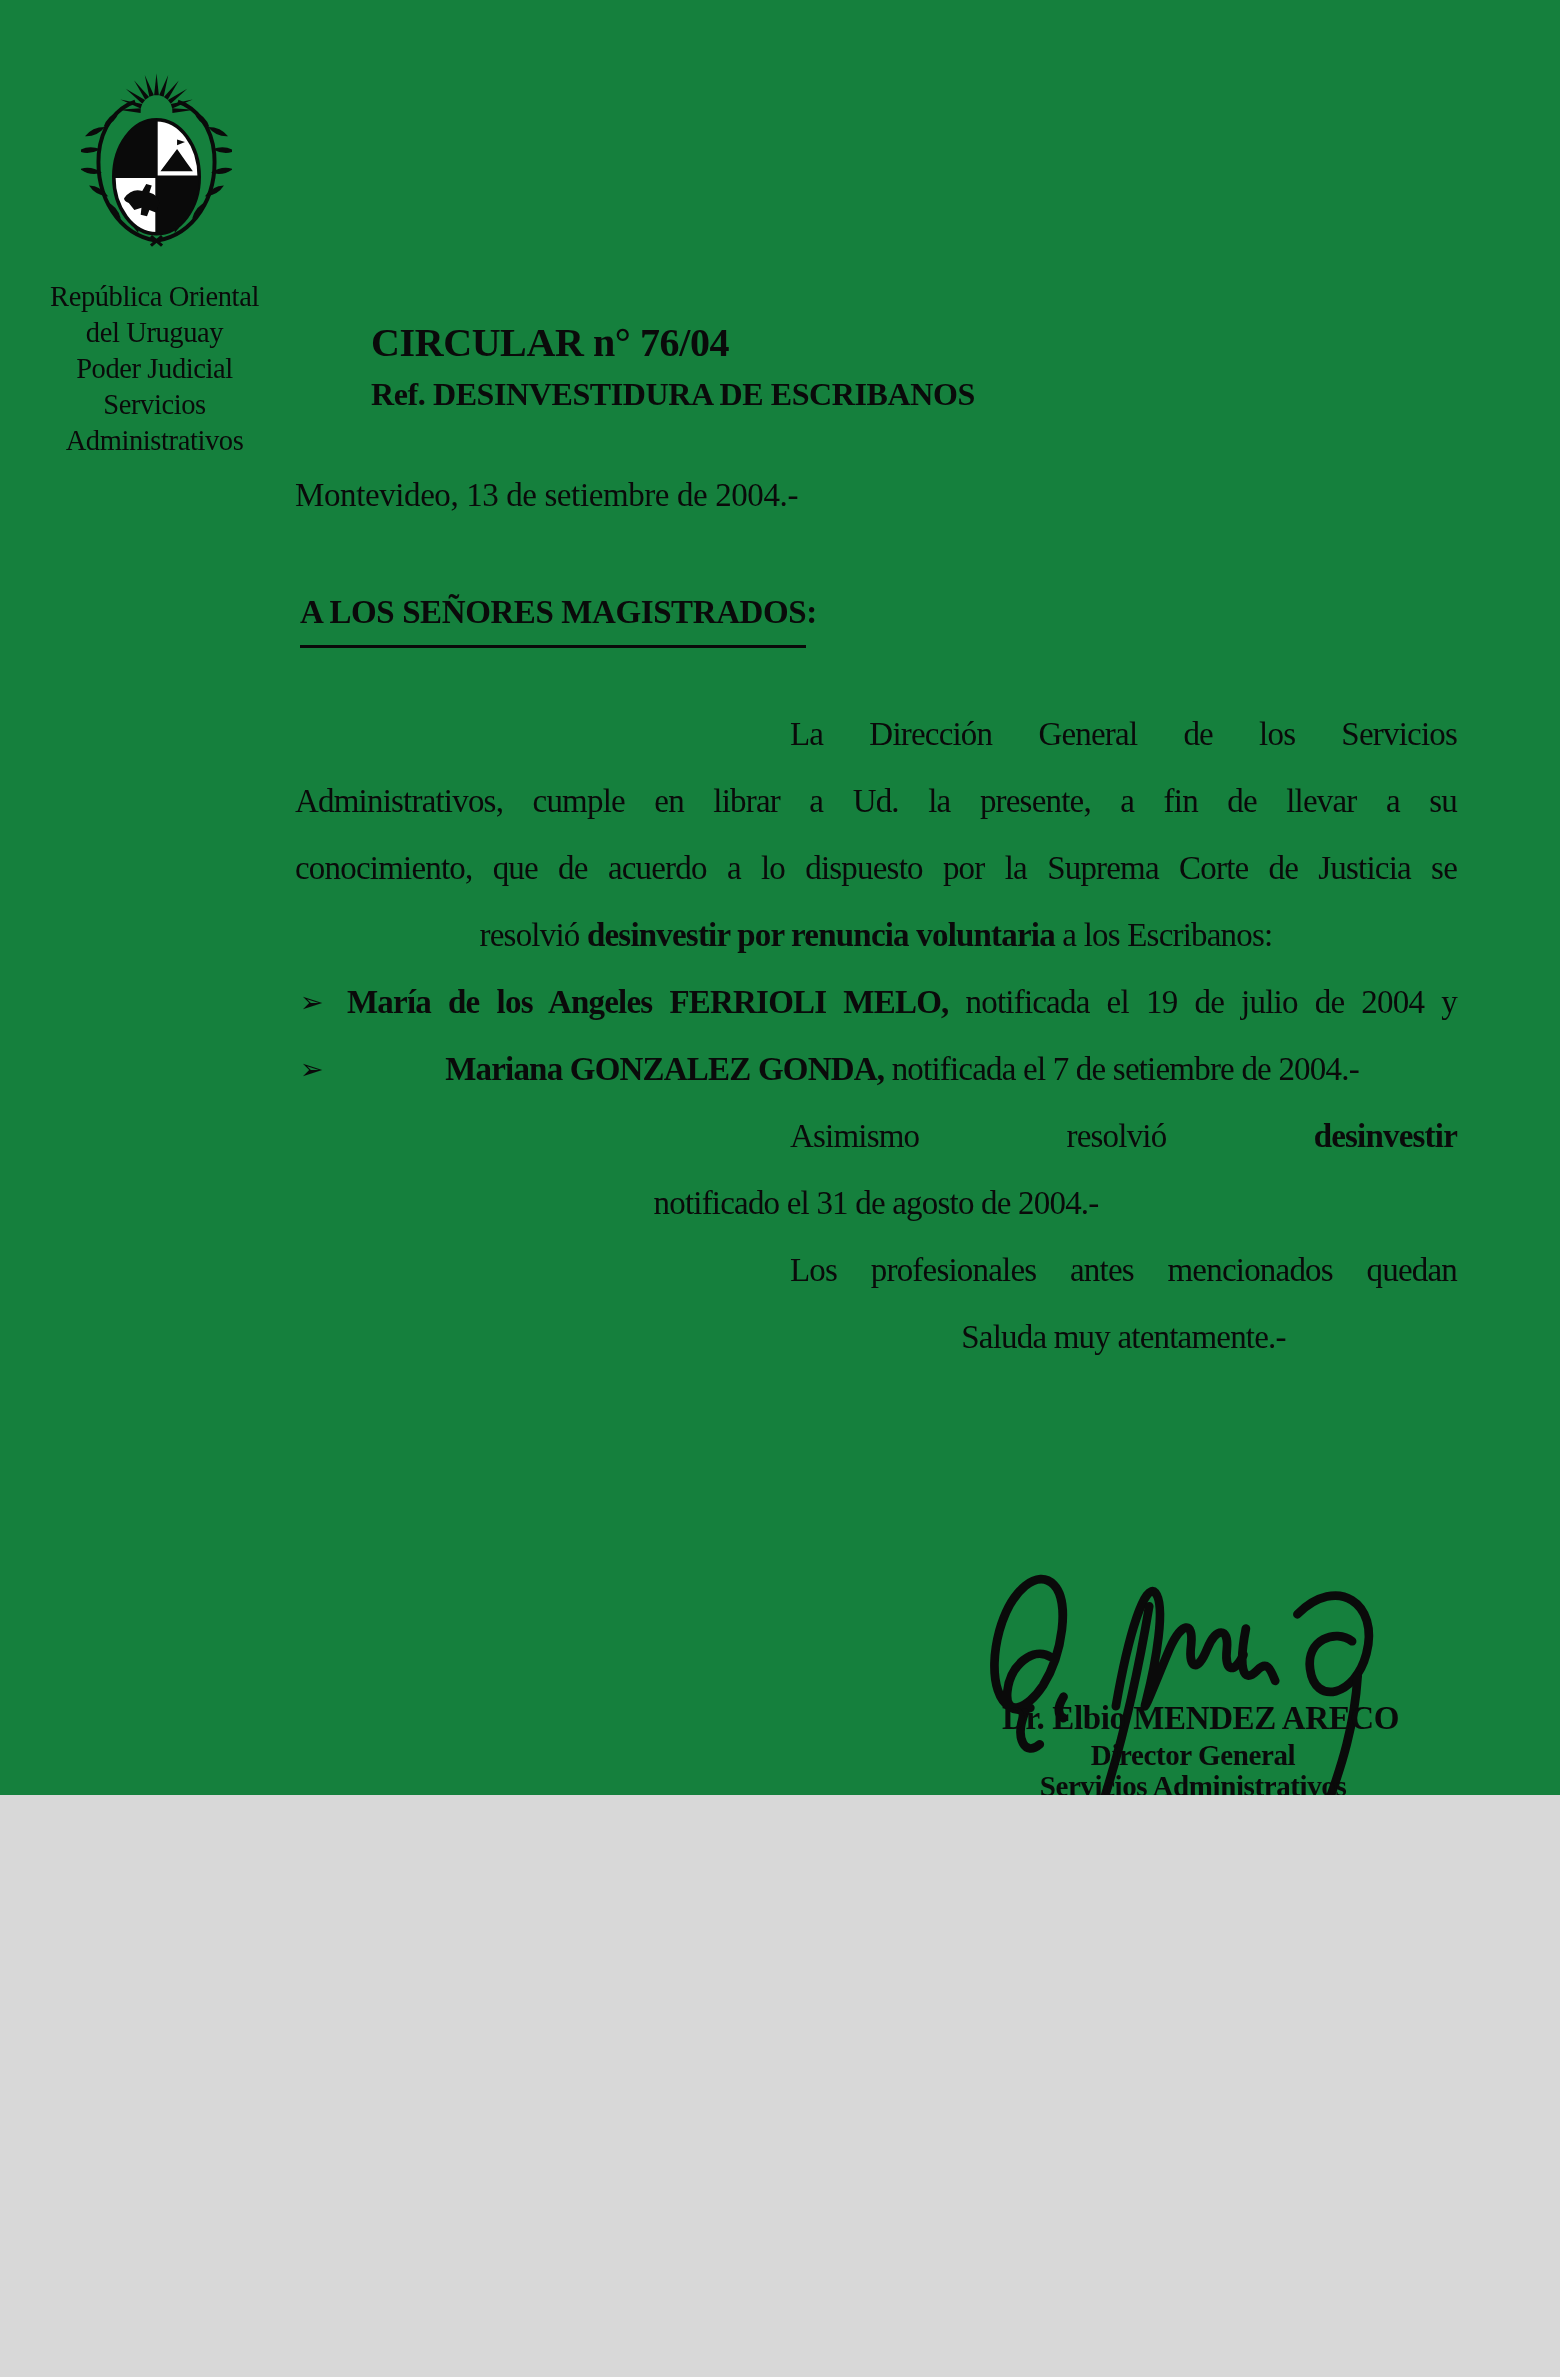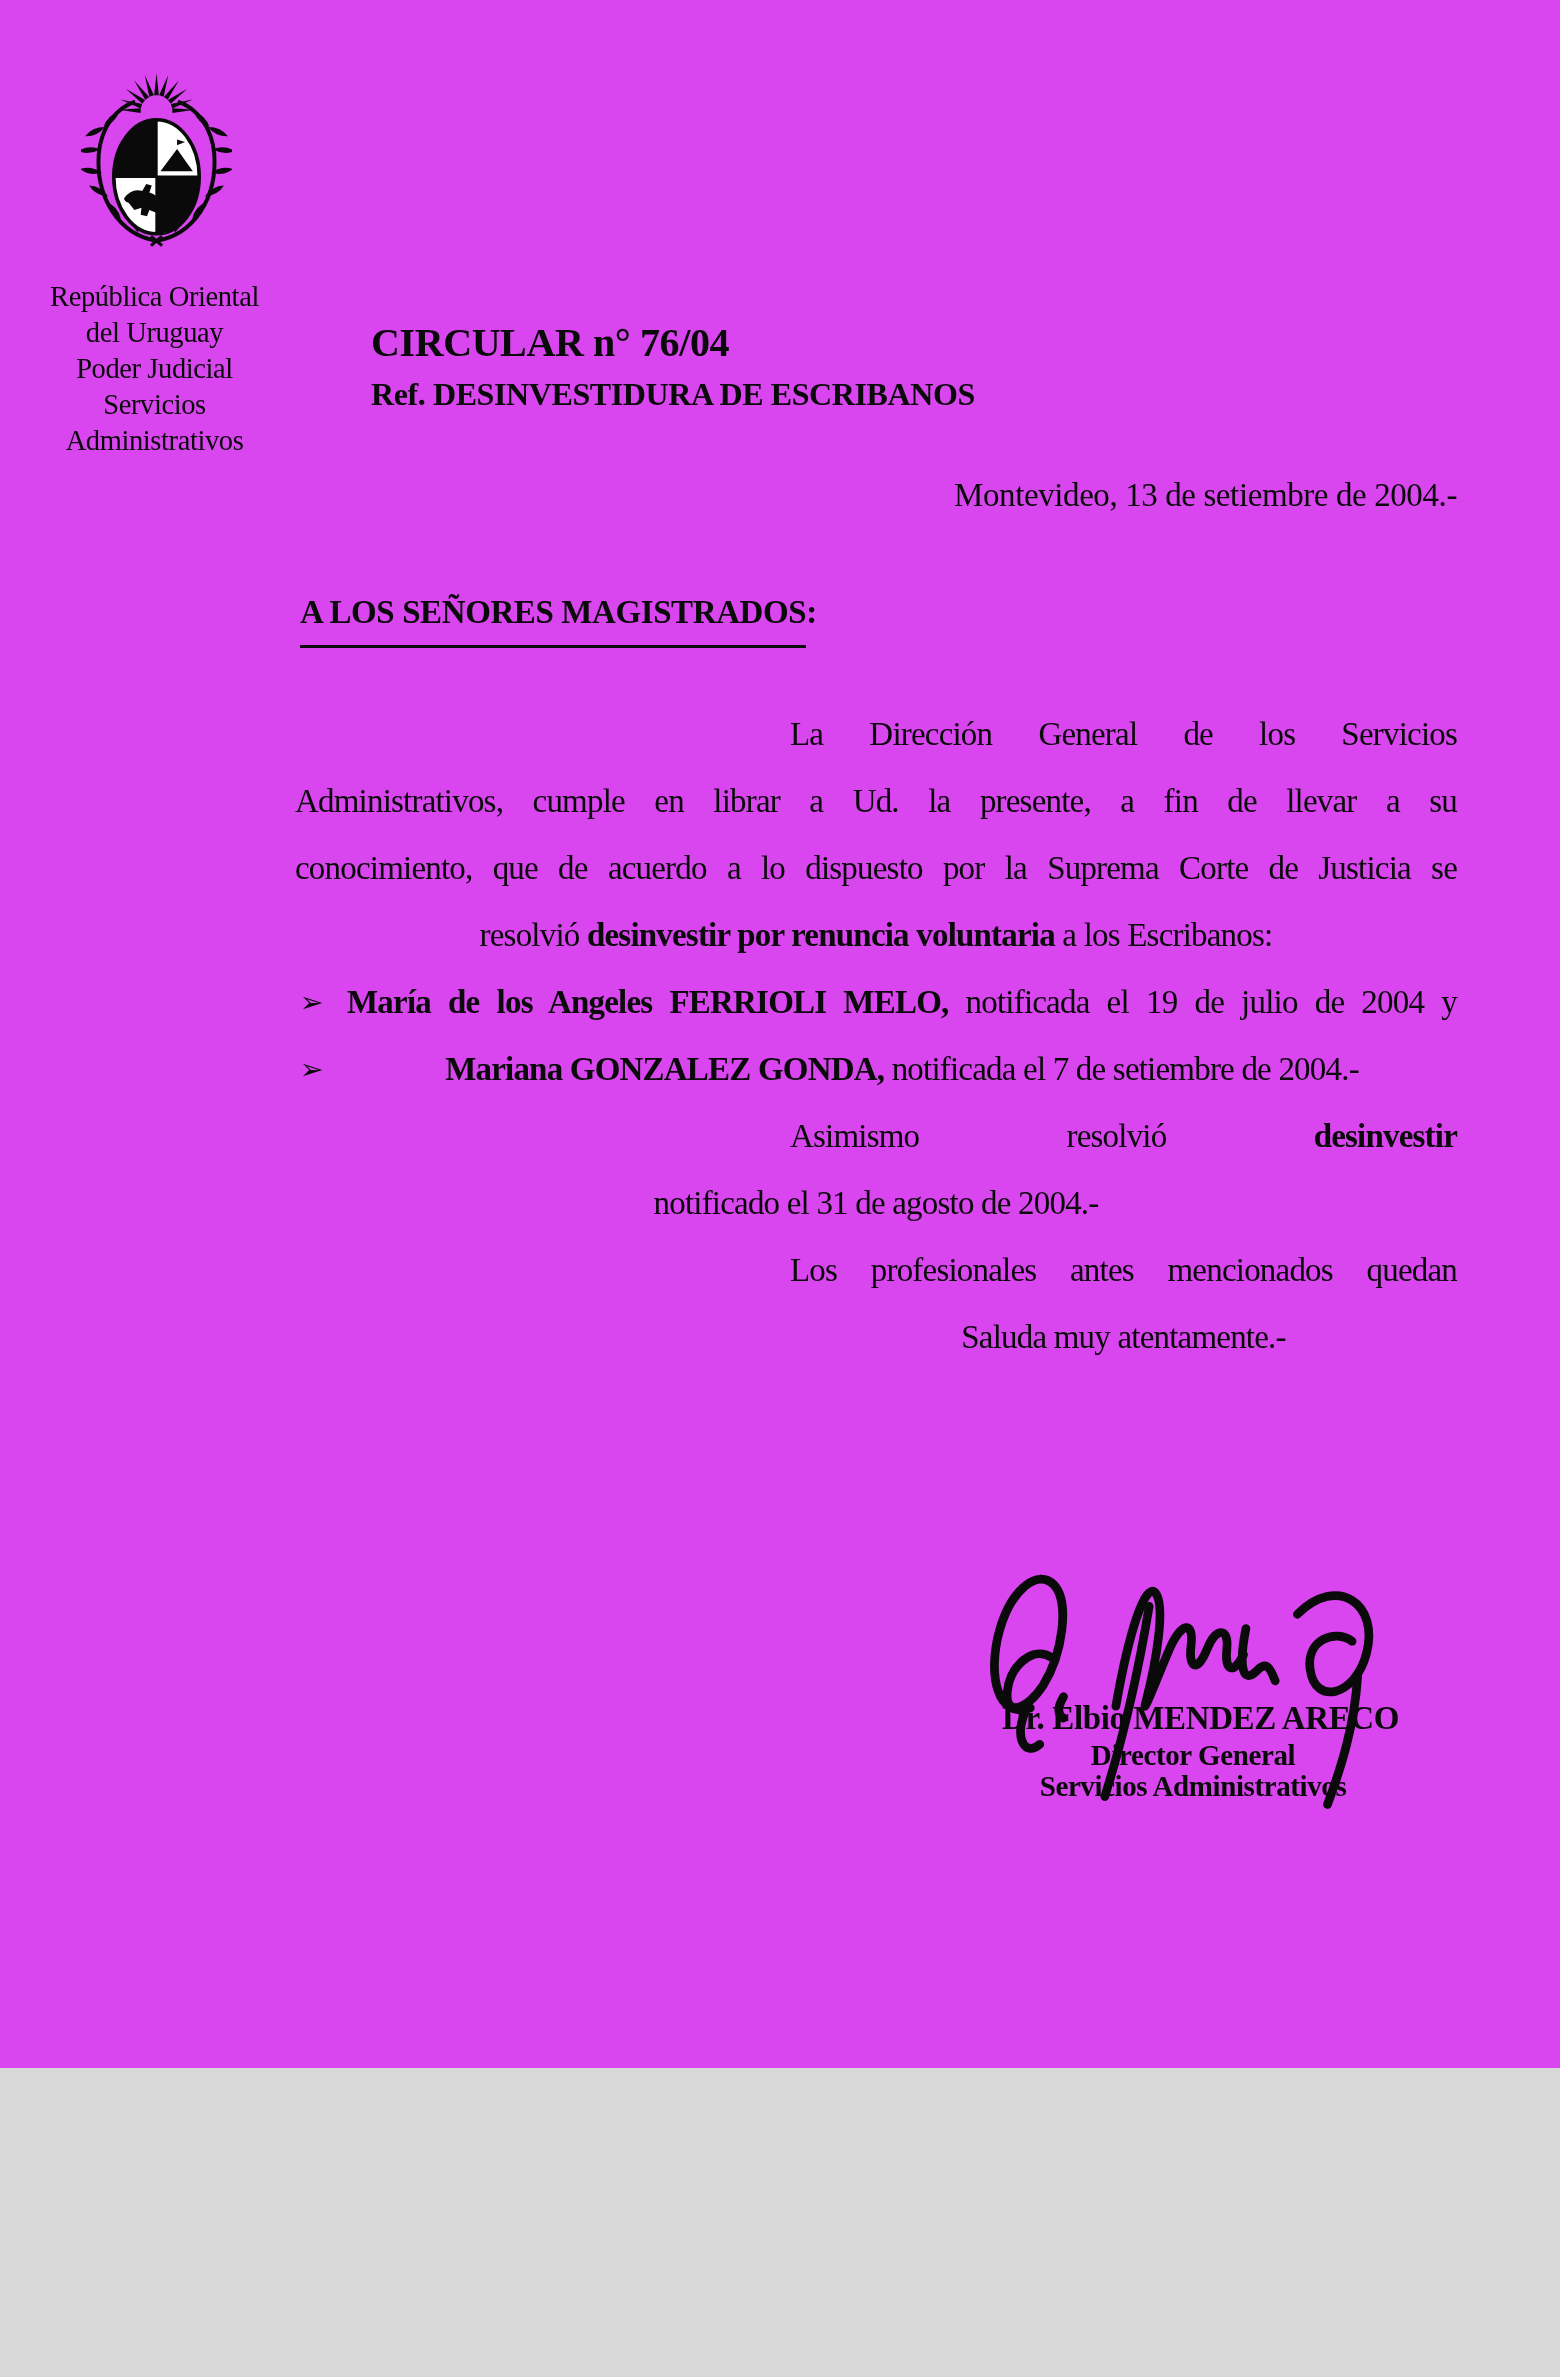"República Oriental" .page { background: #d946ef -> #15803d; height: 2068px -> 1795px }
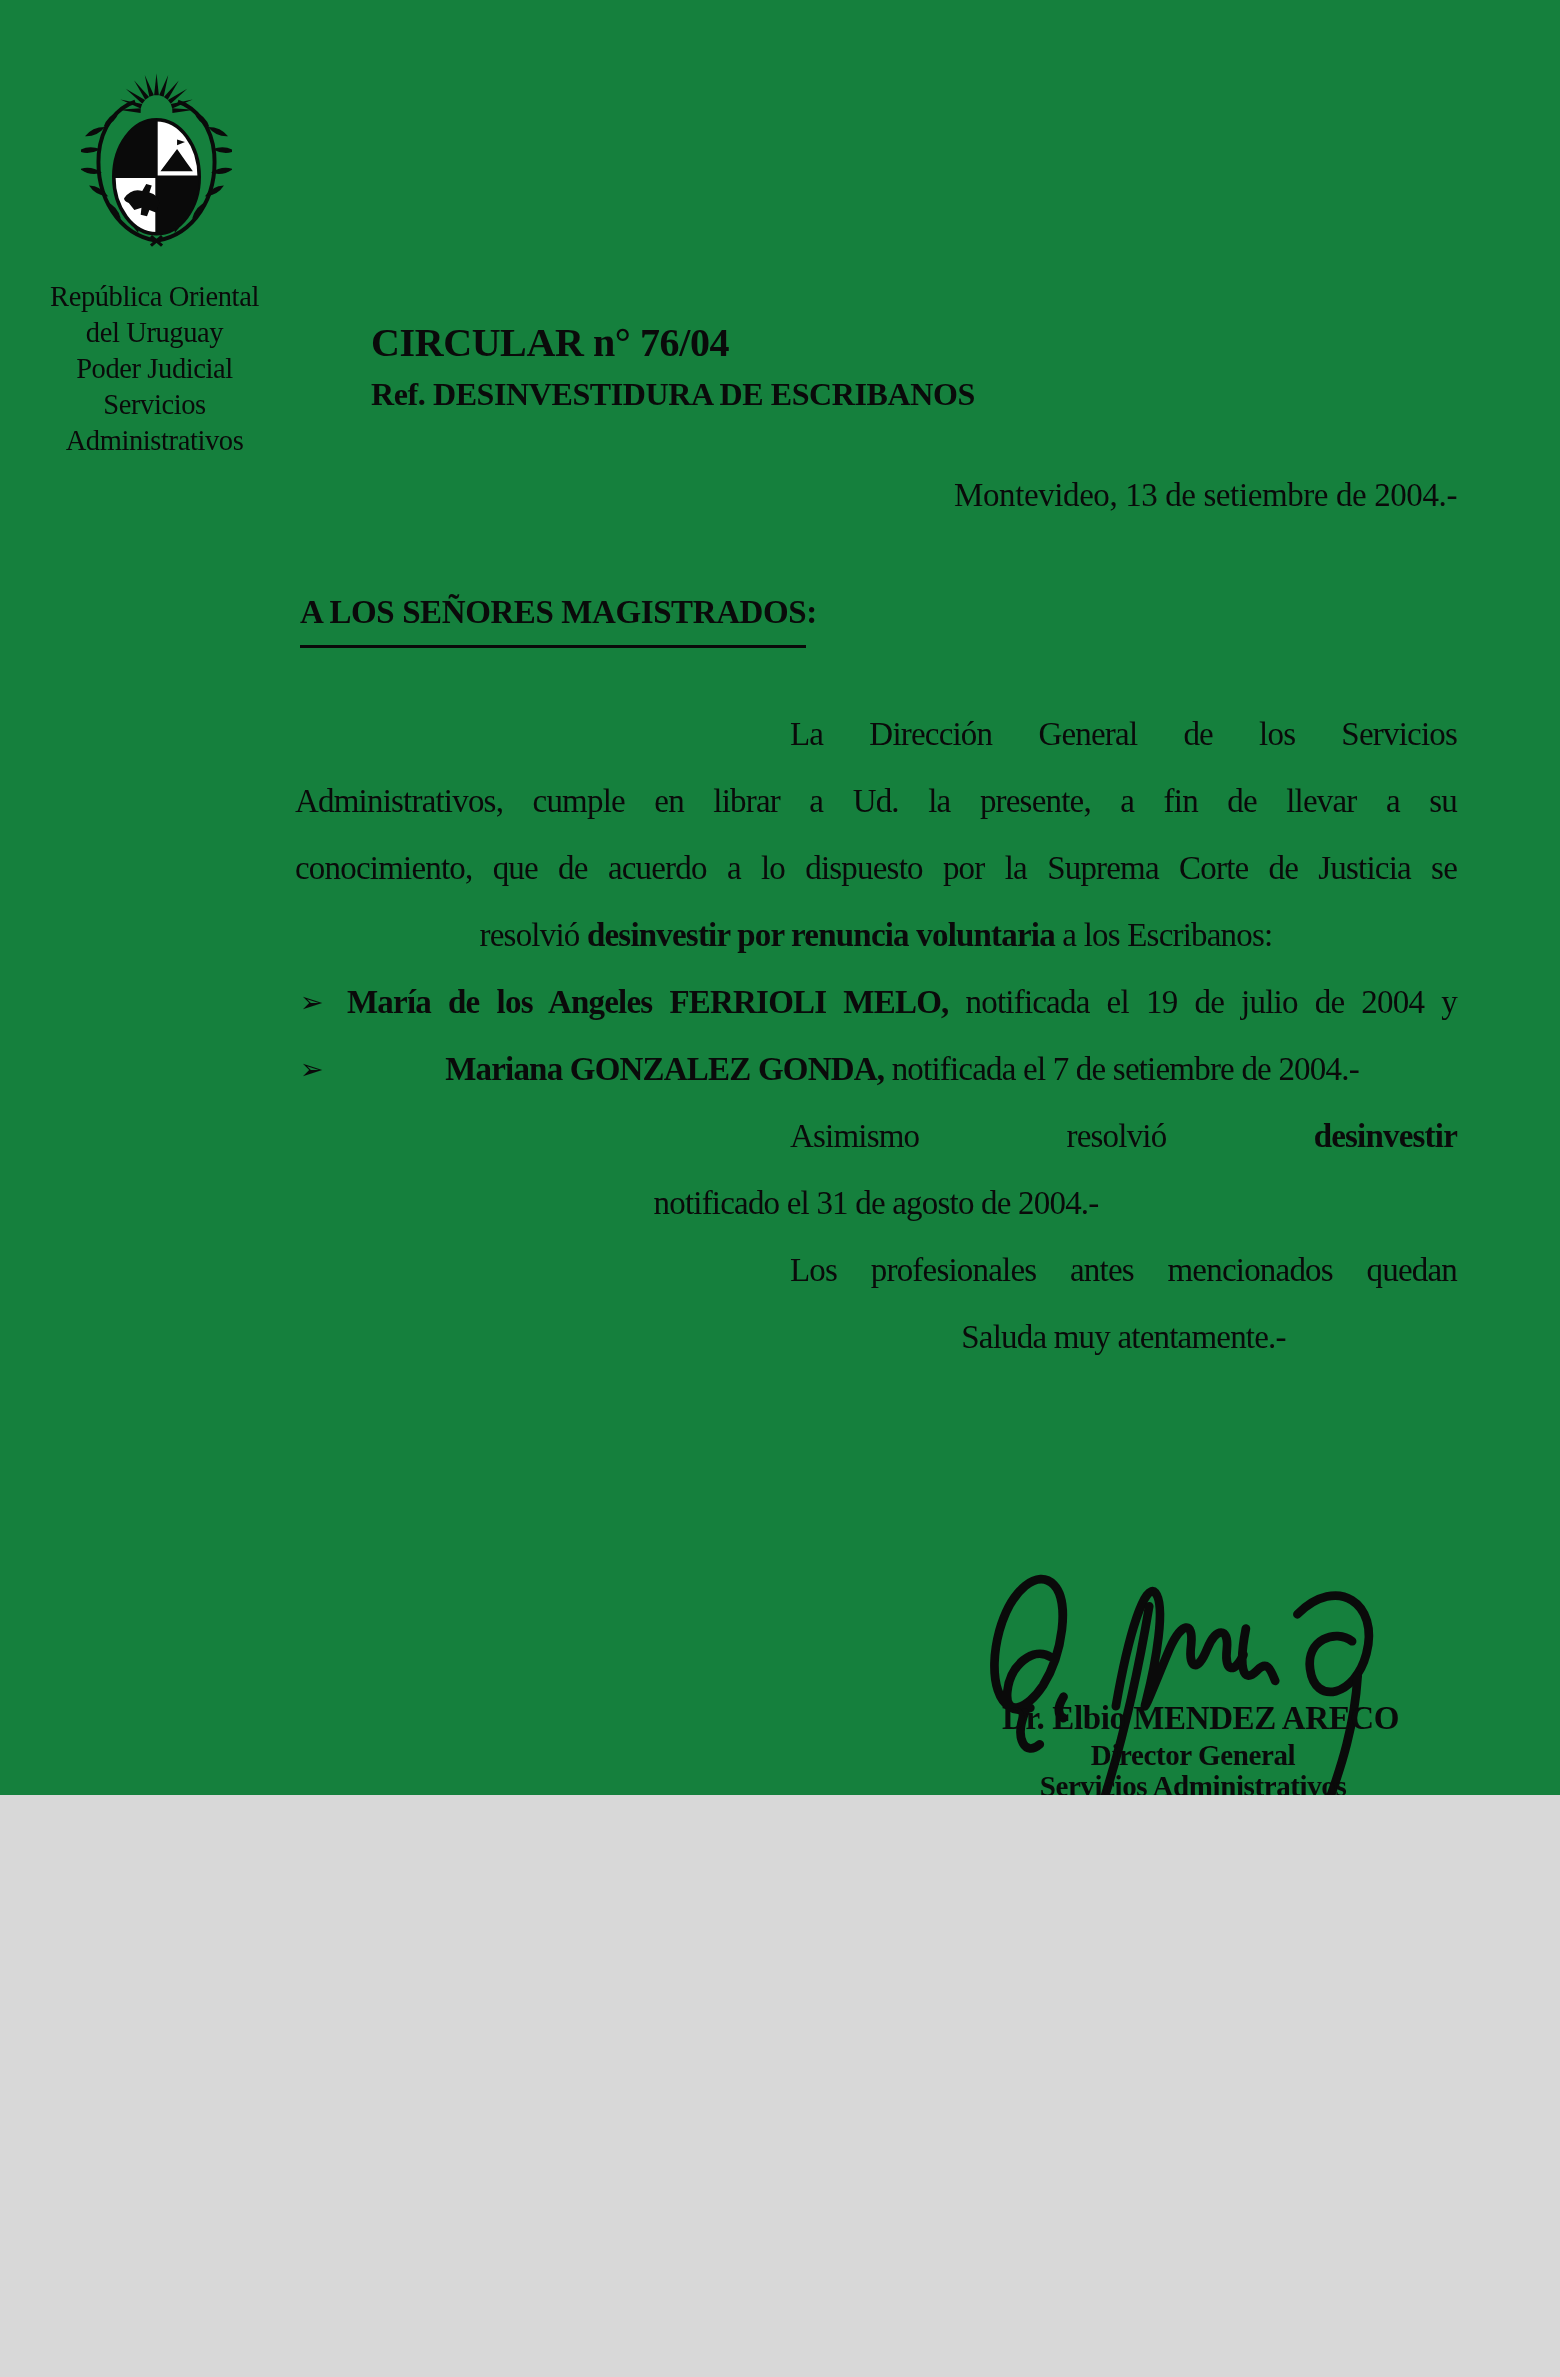"Montevideo, 13 de setiembre de" .dateline { text-align: right -> left }
